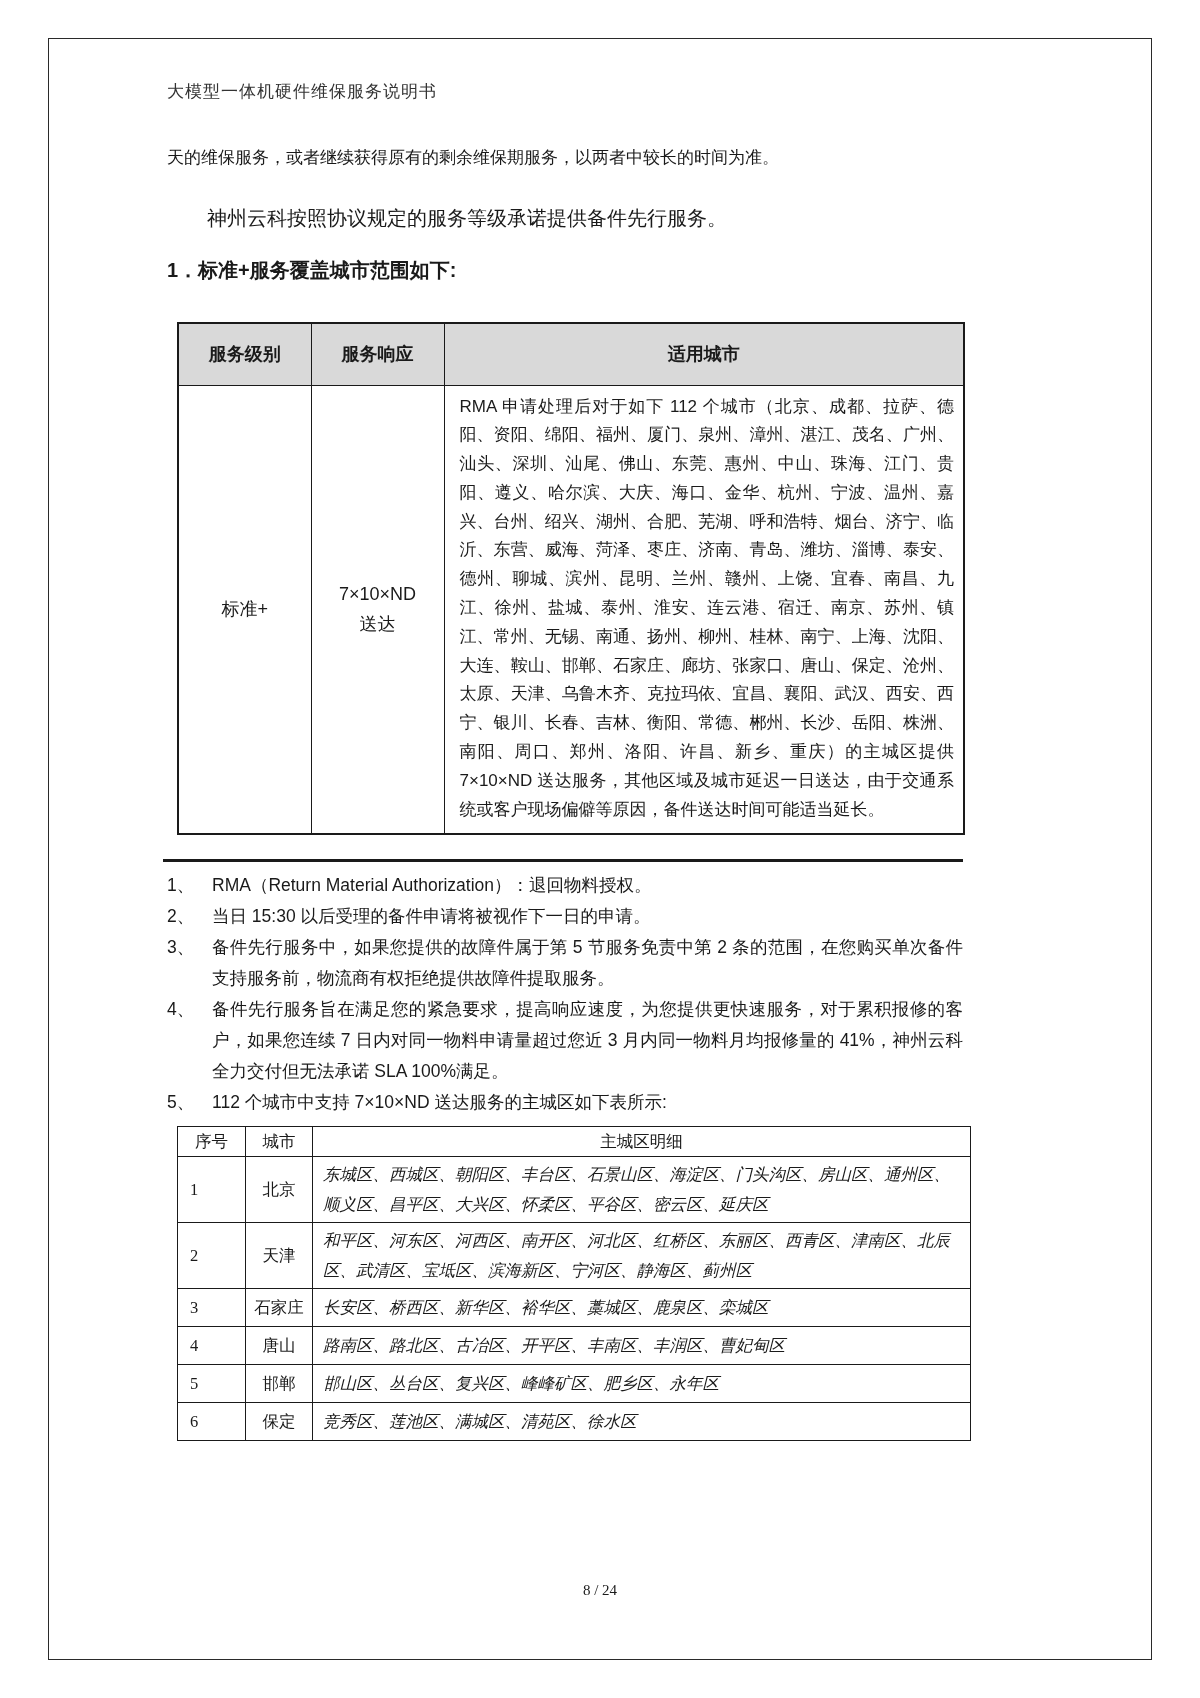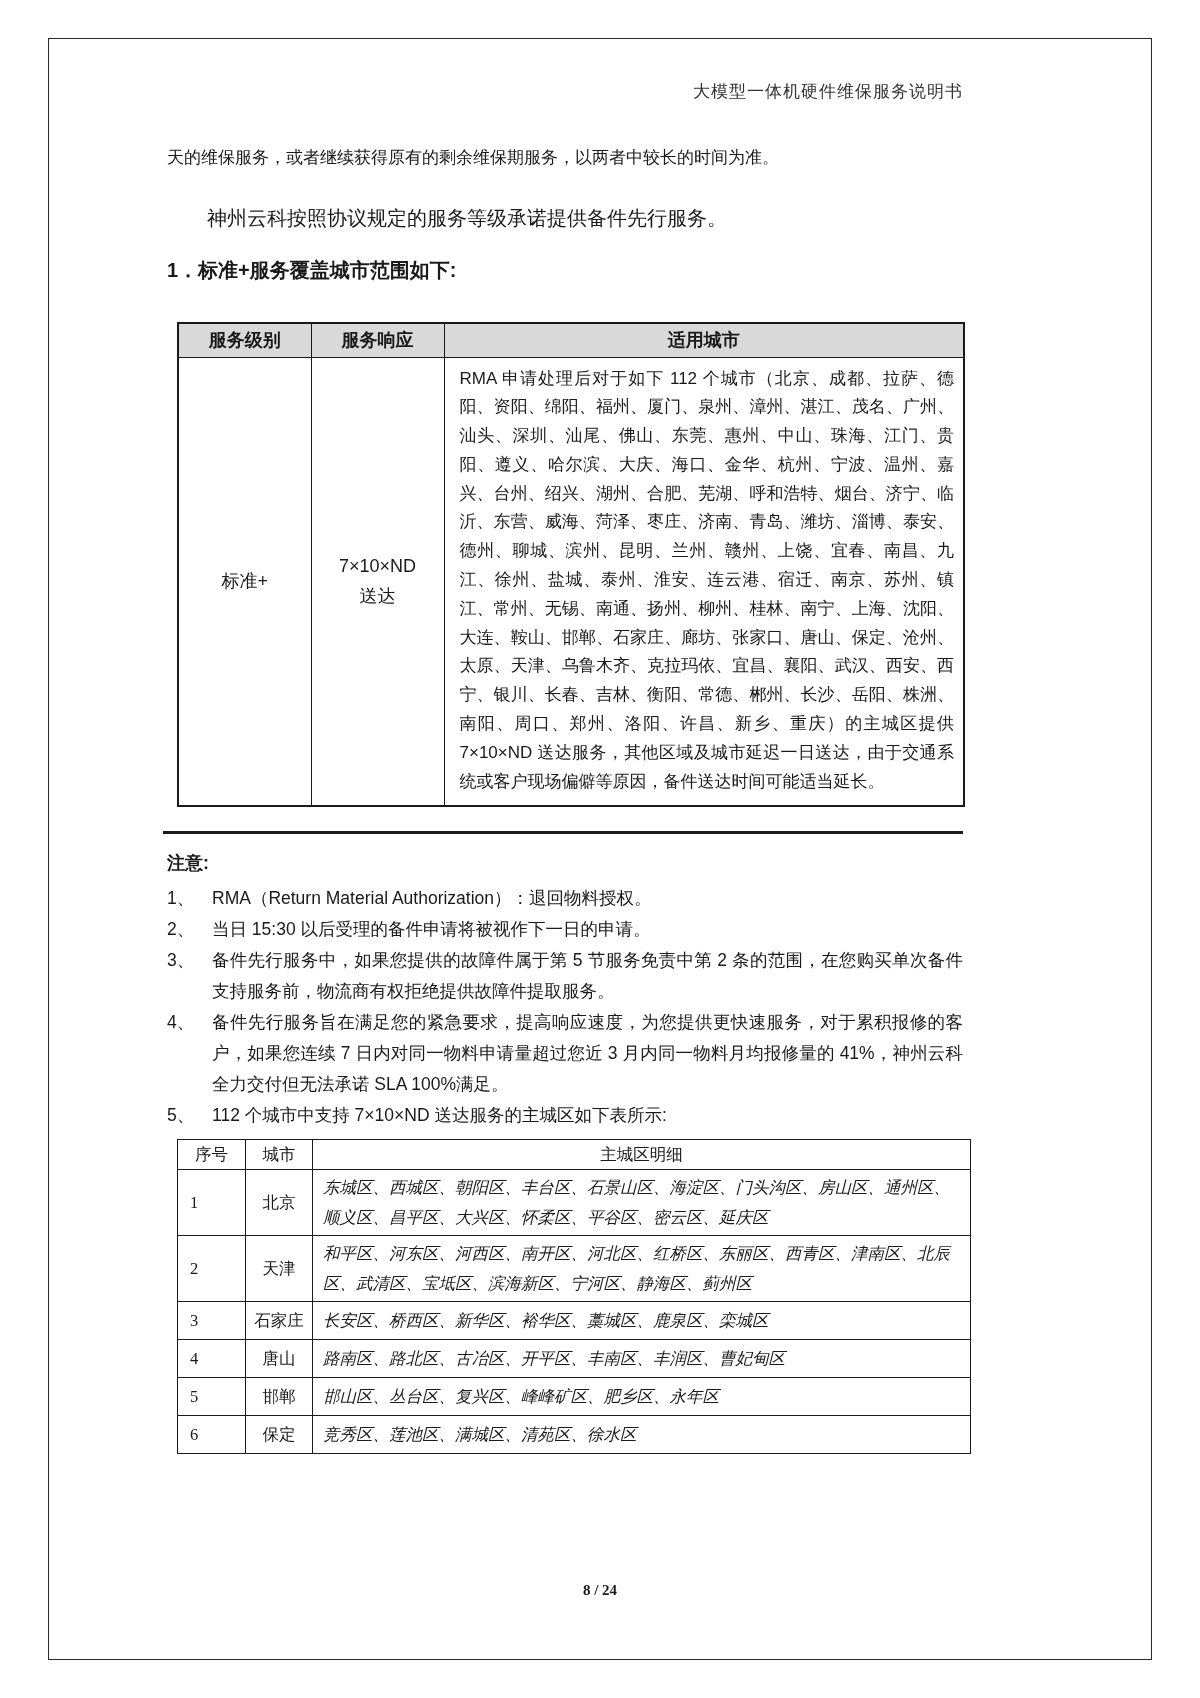"大模型一体机硬件维保服务说明书" .doc-header { text-align: right -> none }
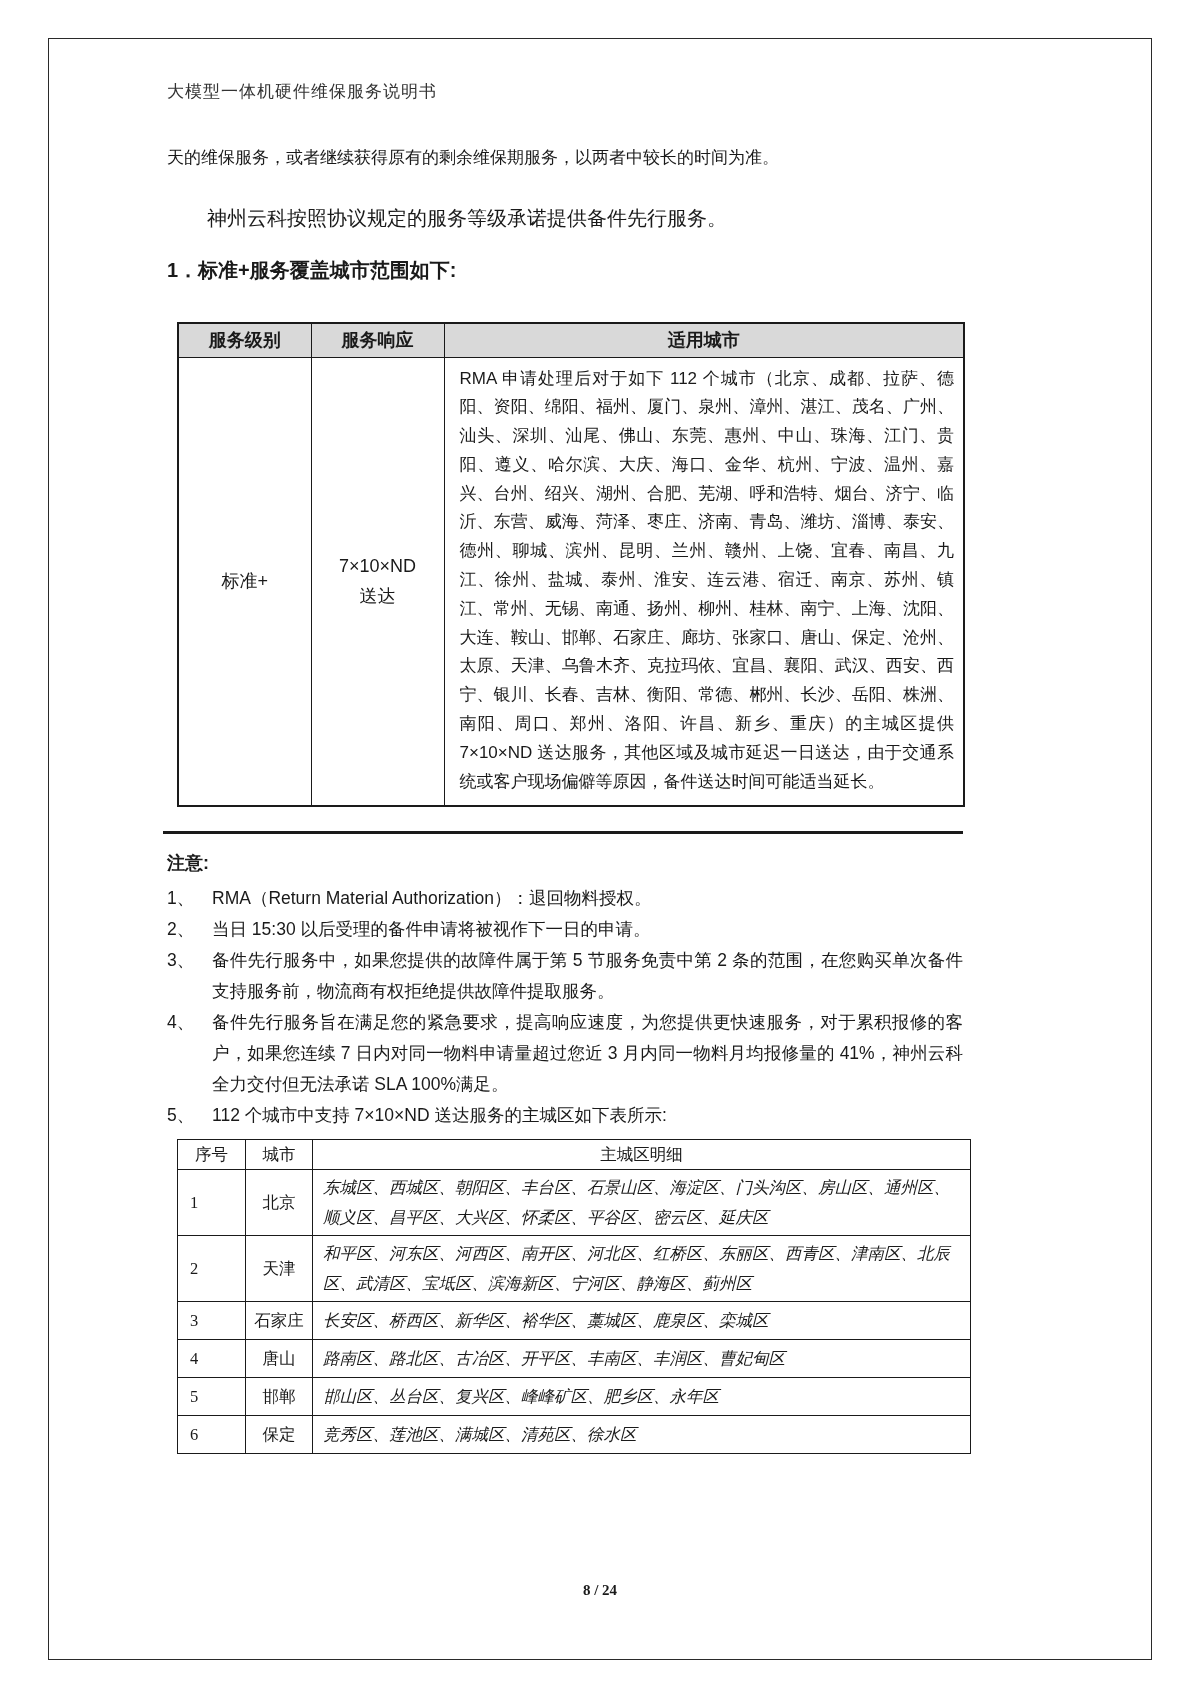"服务级别" .svc-table th { height: 34px -> 62px }
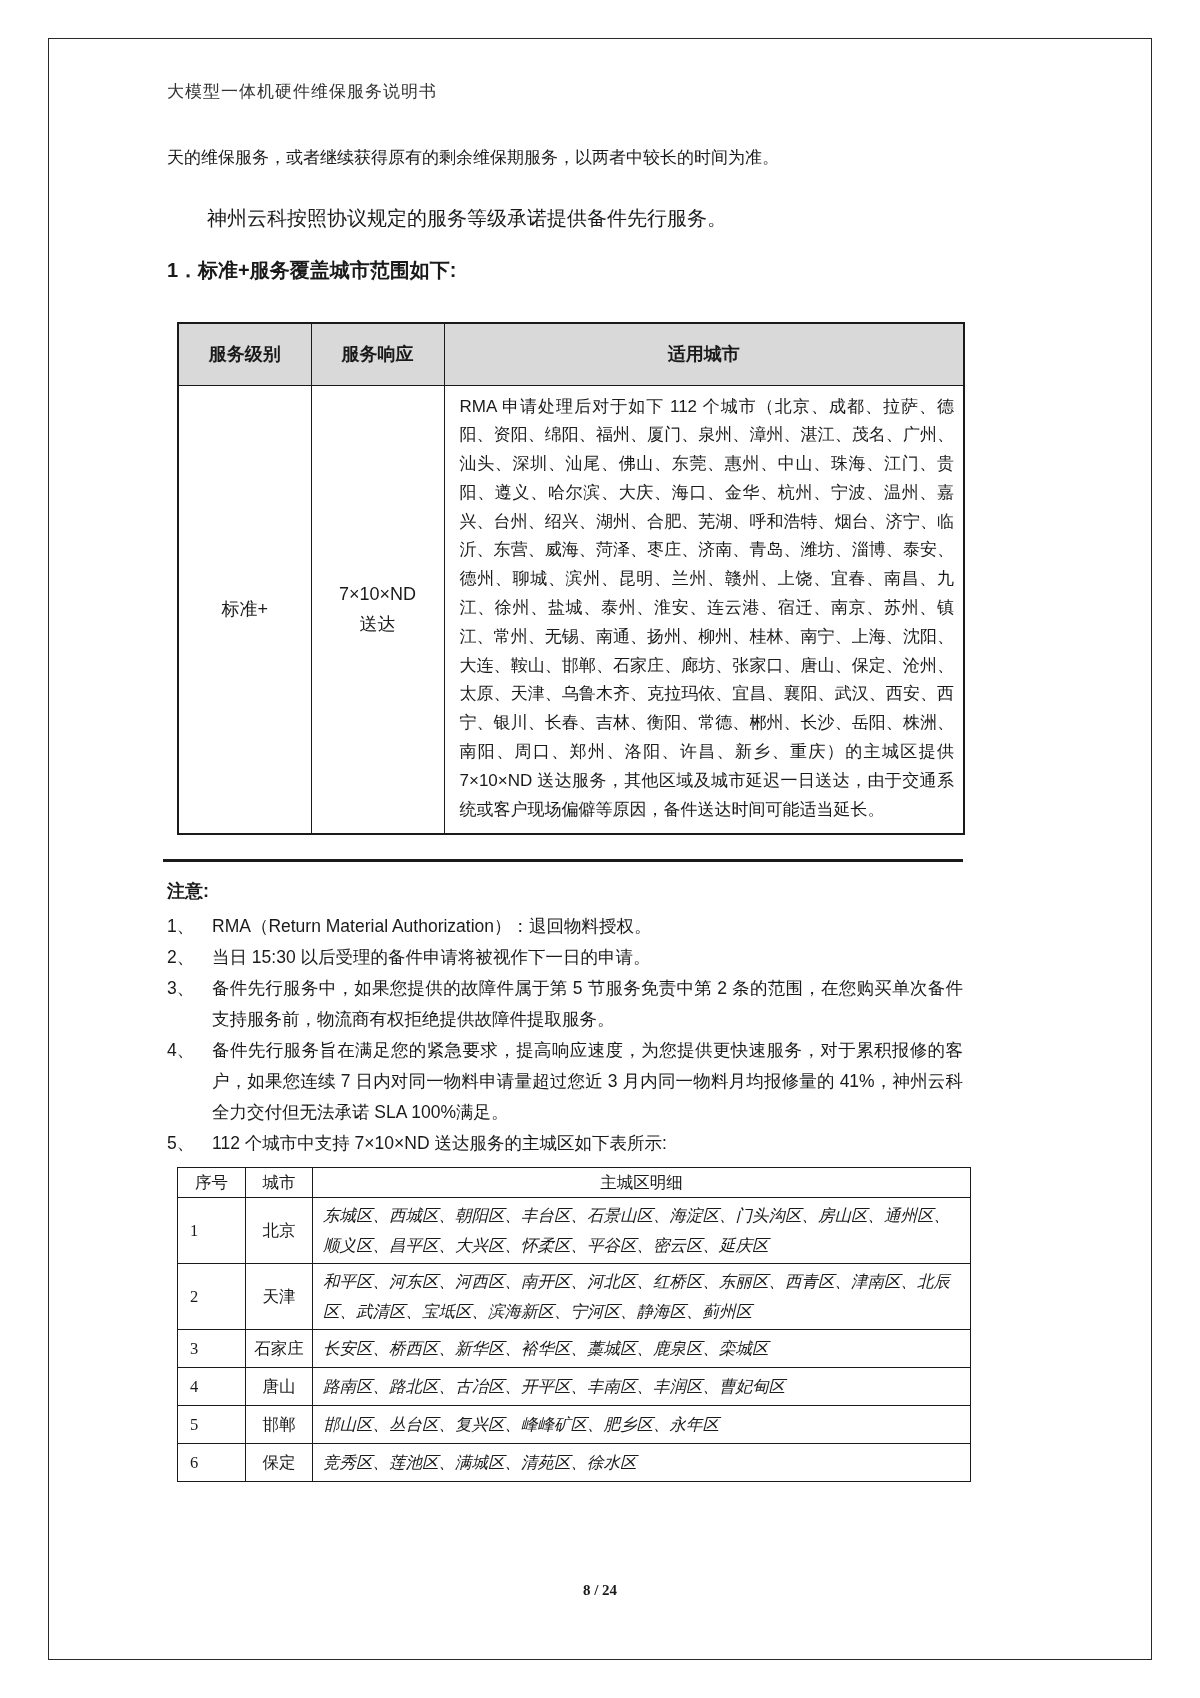"注意:" div.notes-title { html: <div>注意:</div> -> none }
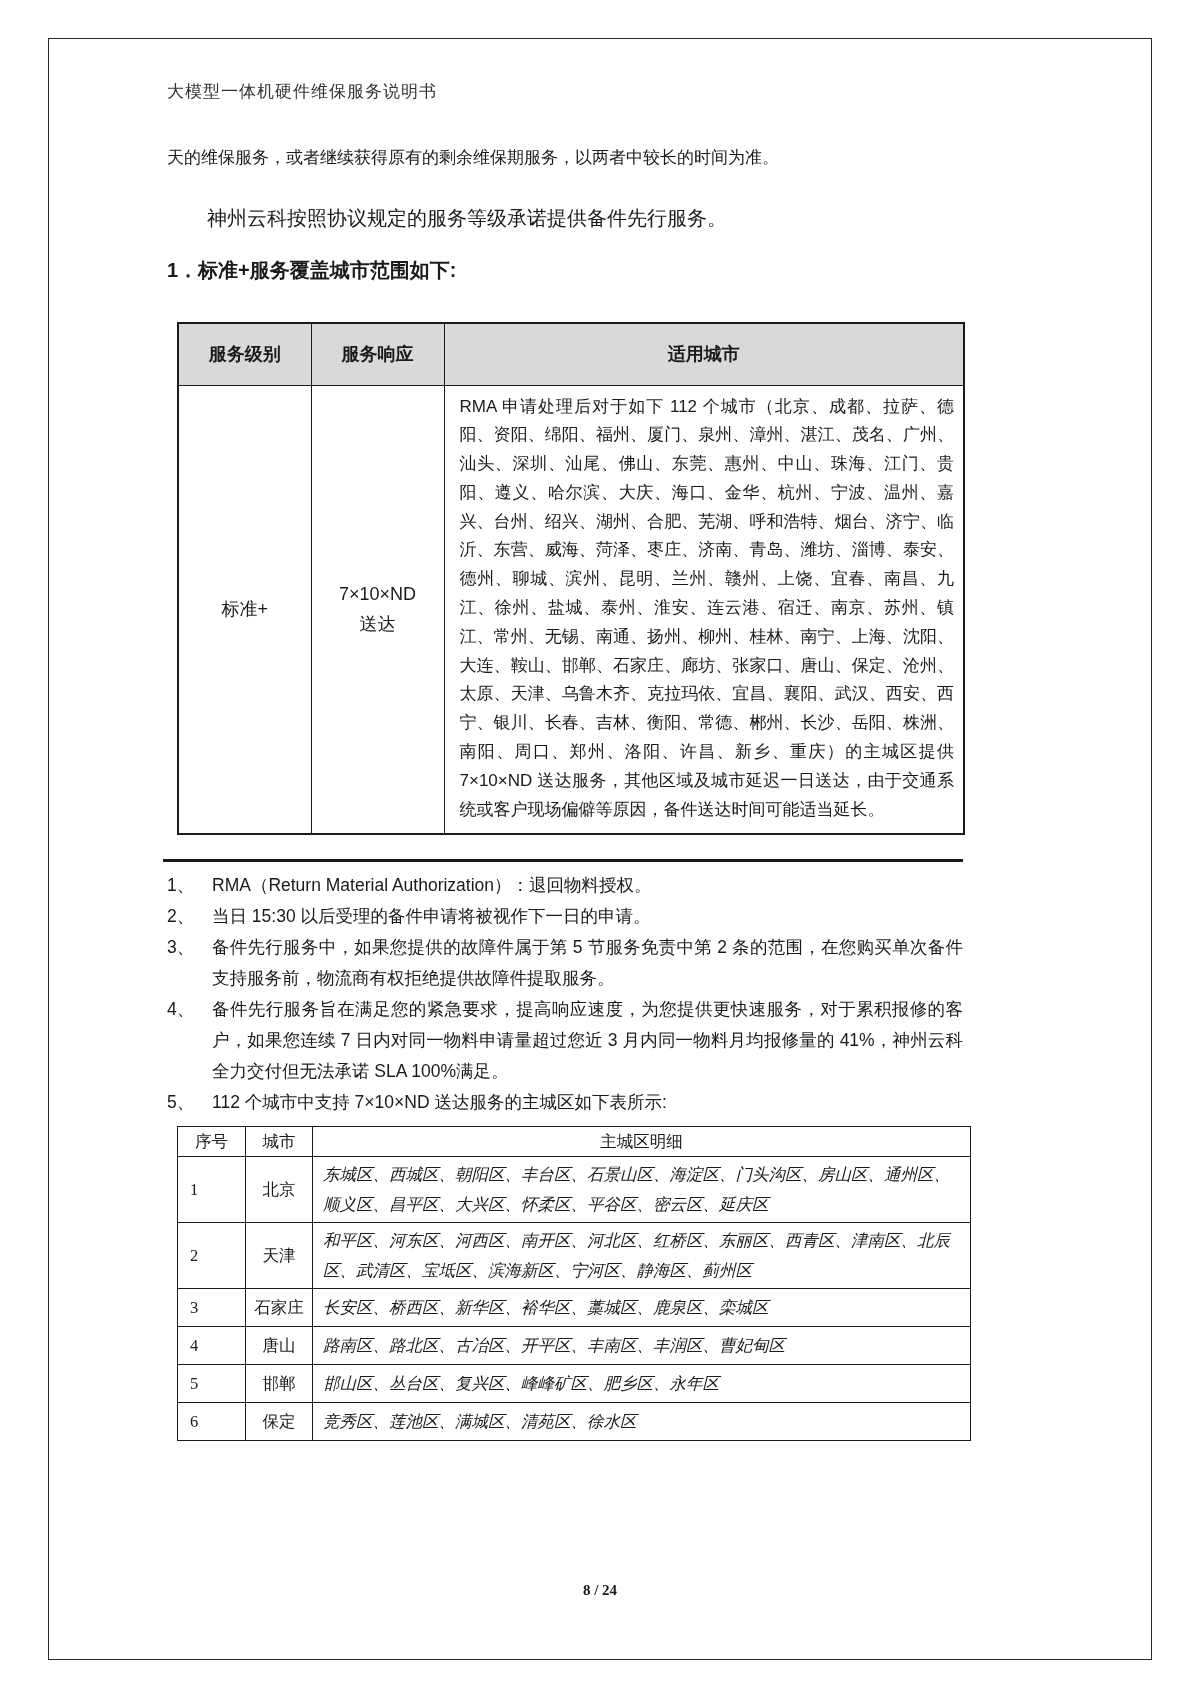"8 / 24" .doc-footer { font-weight: bold -> normal }
